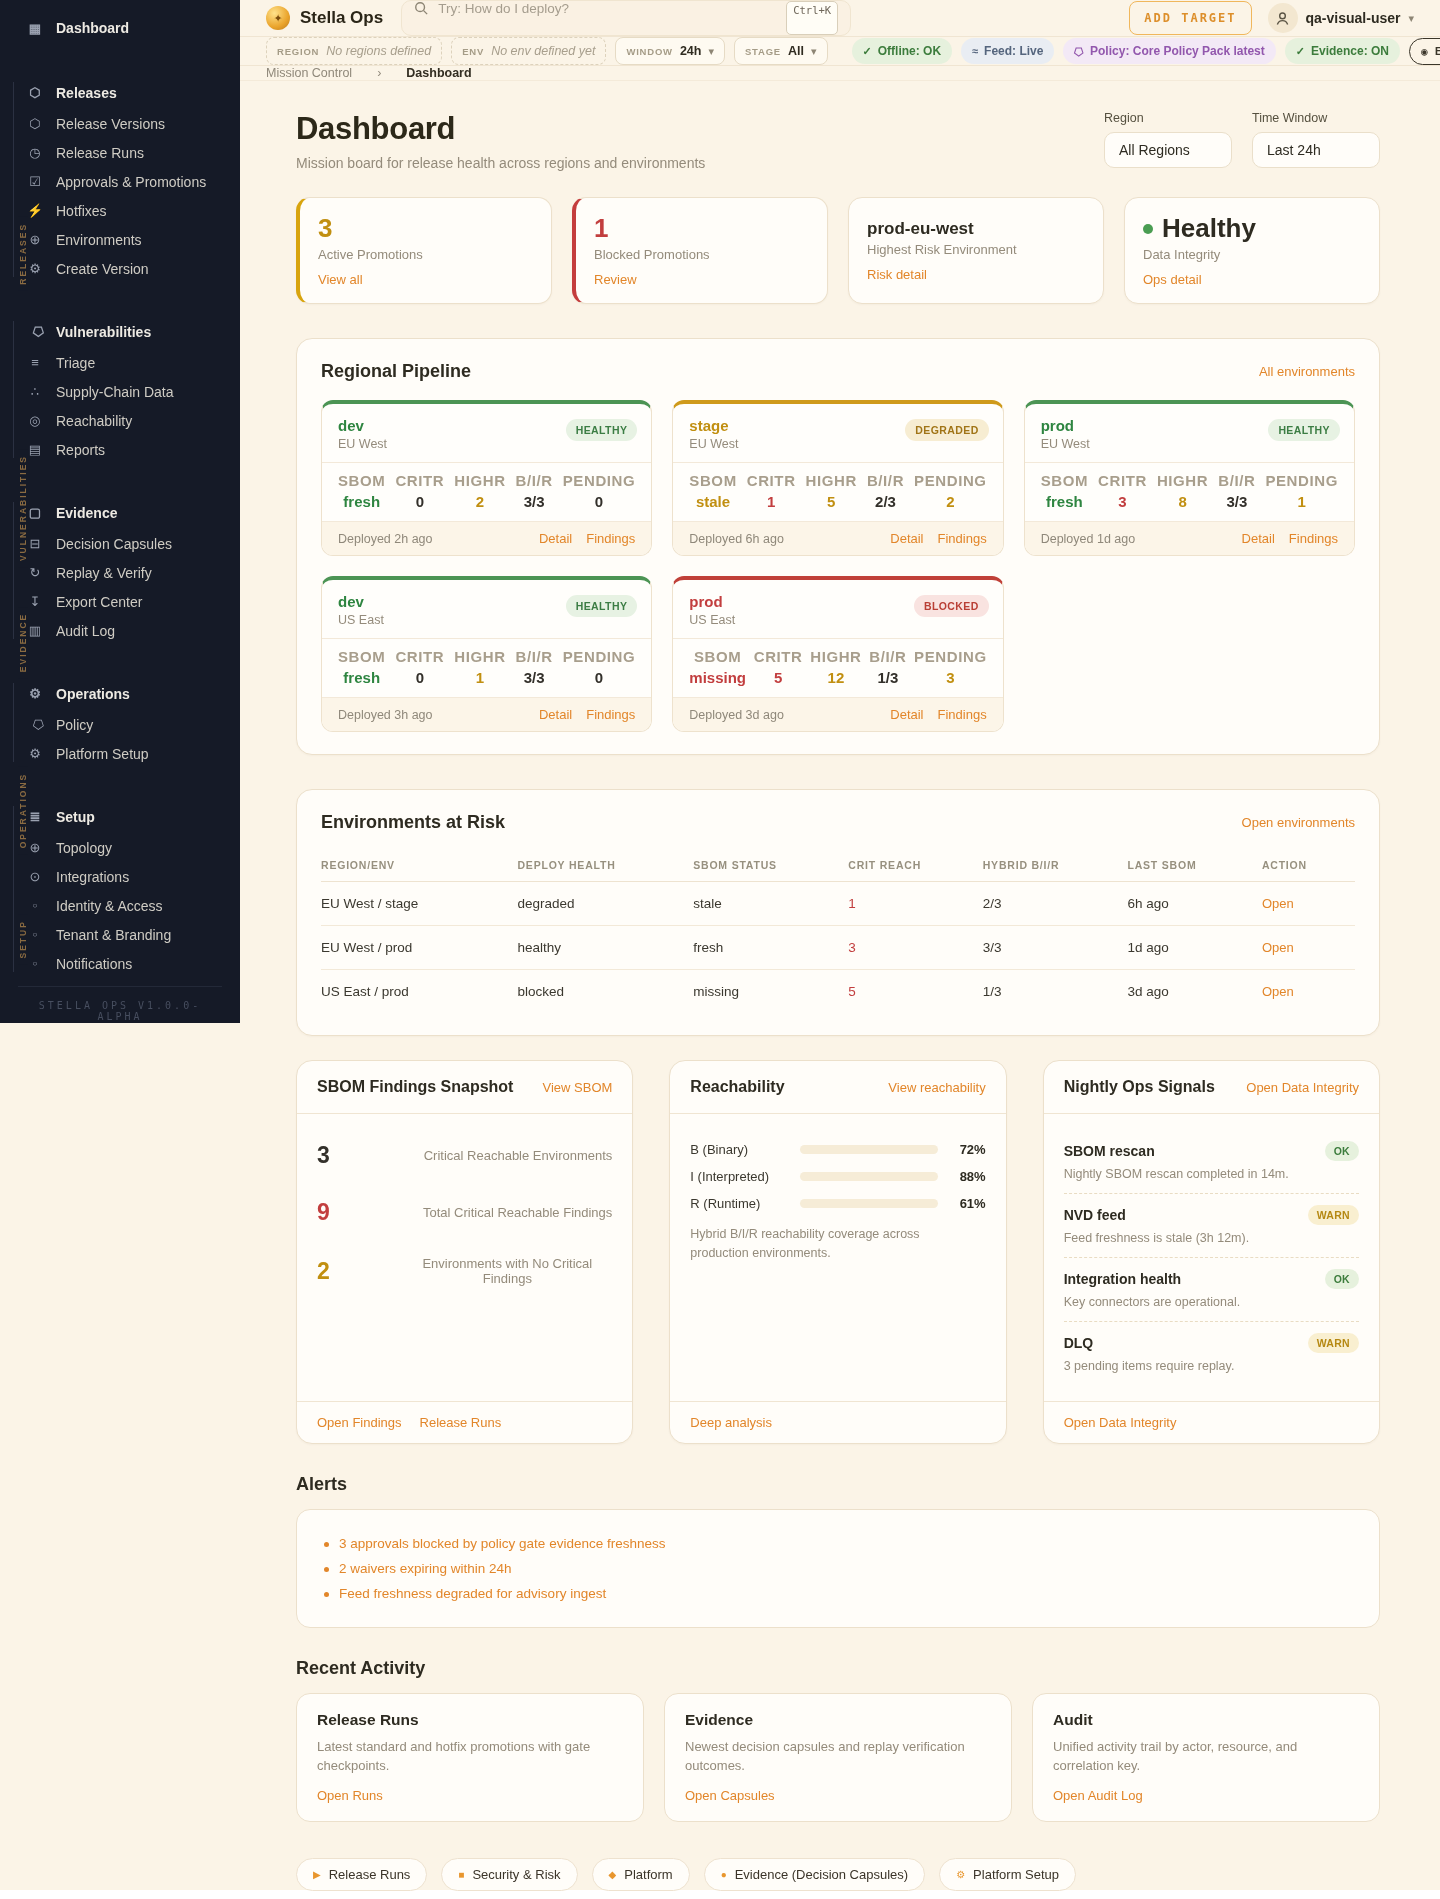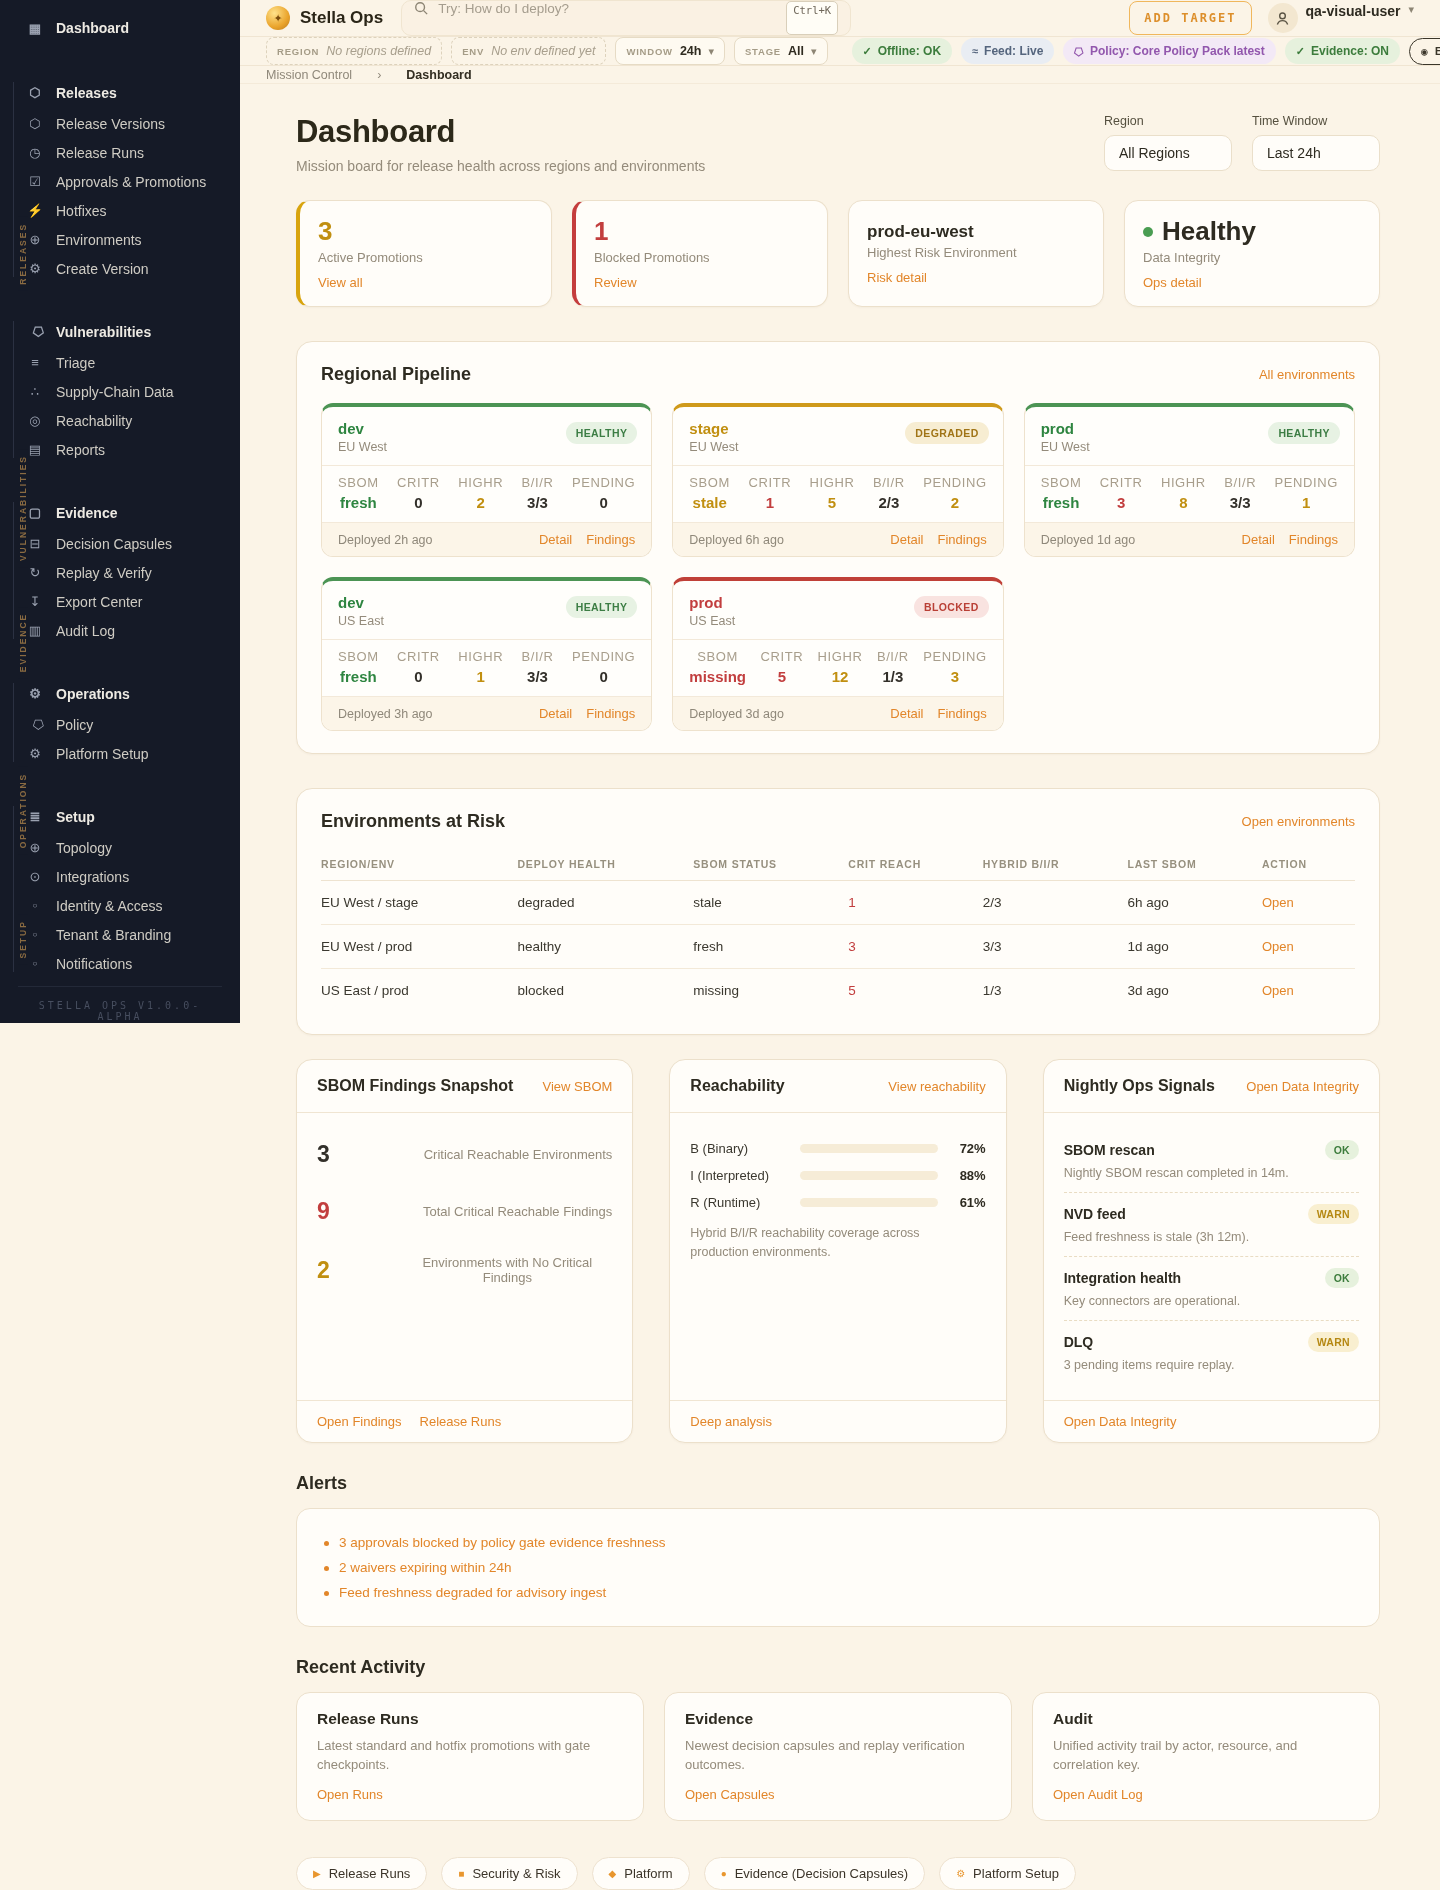"qa-visual-user" .user { align-items: none -> center }
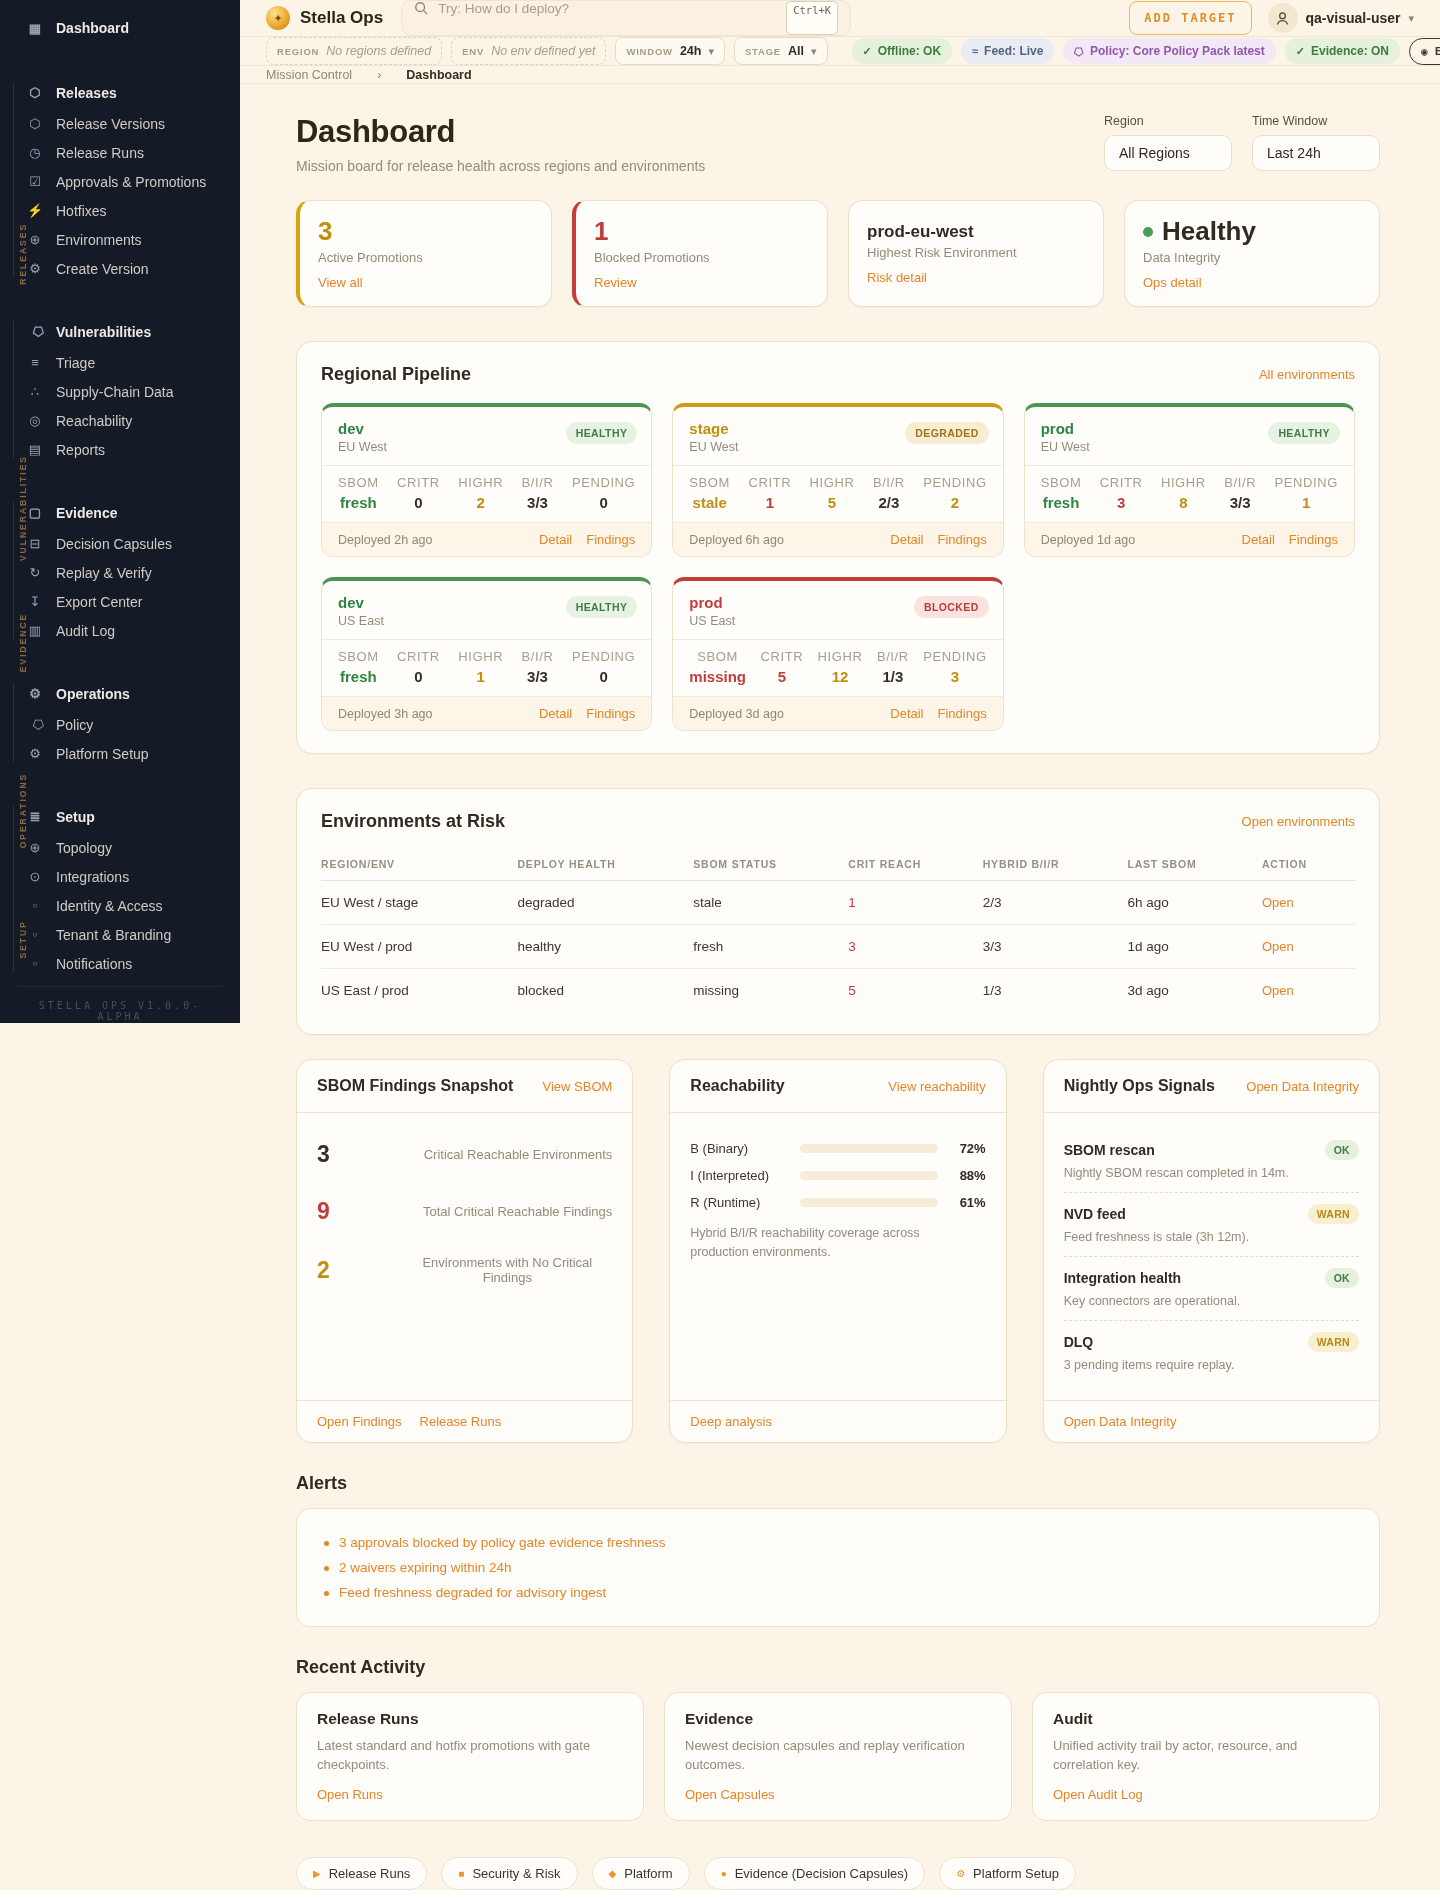"SBOM" .pstat-label { font-size: 13px -> 15px; font-weight: 400 -> 700 }
